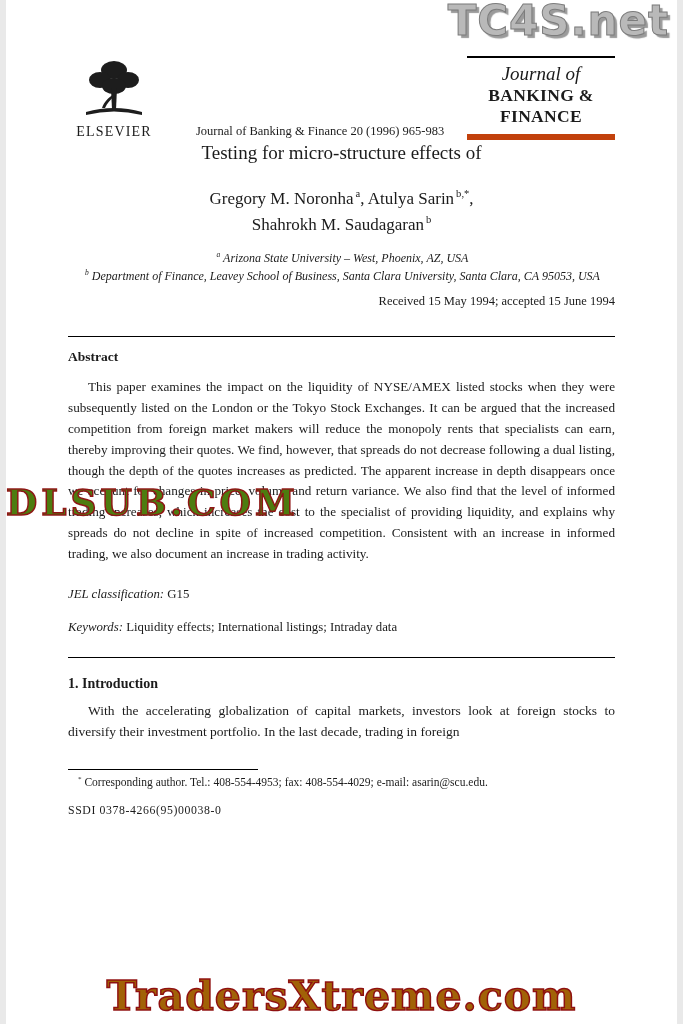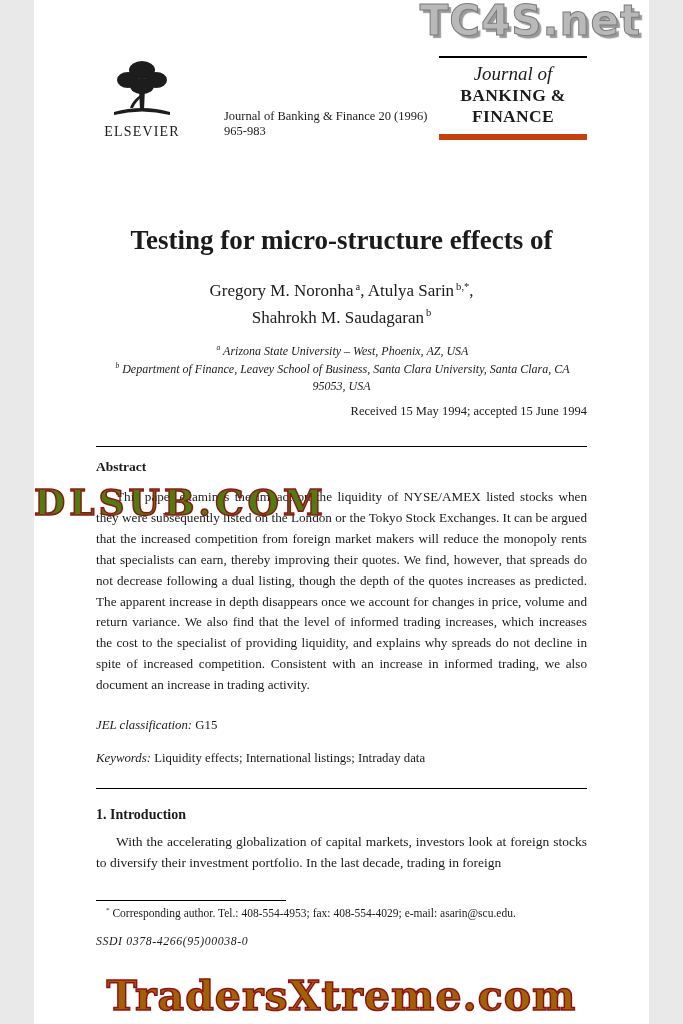"TC4S.net" .page { width: 615px -> 671px }
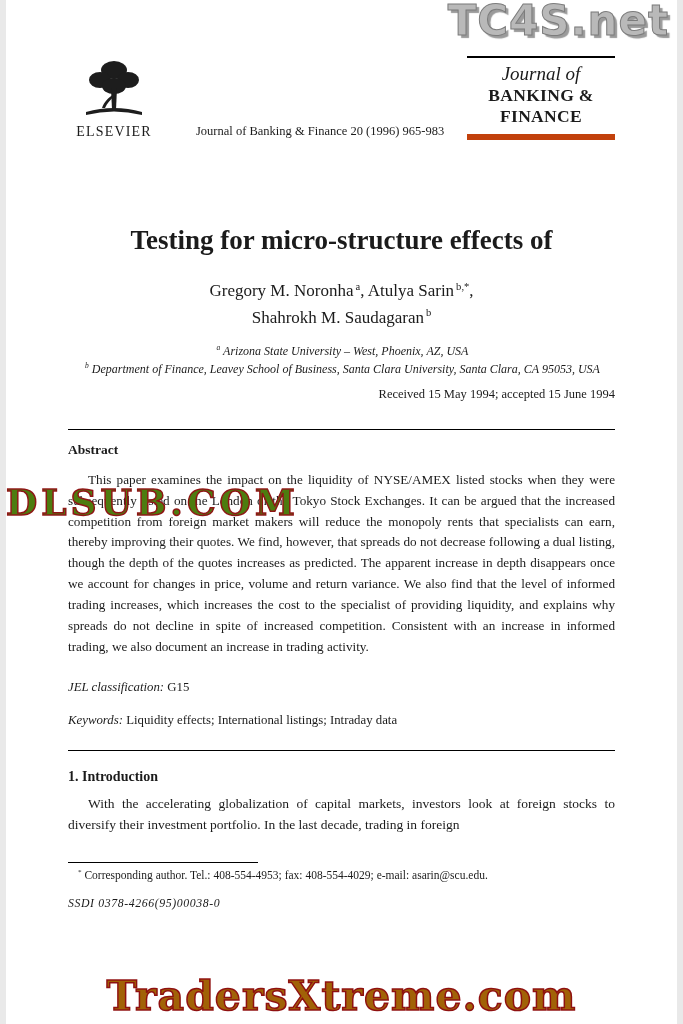"Testing for micro-structure effects of" .title { font-size: 27px -> 19px; font-weight: bold -> normal; margin-top: 82px -> none }
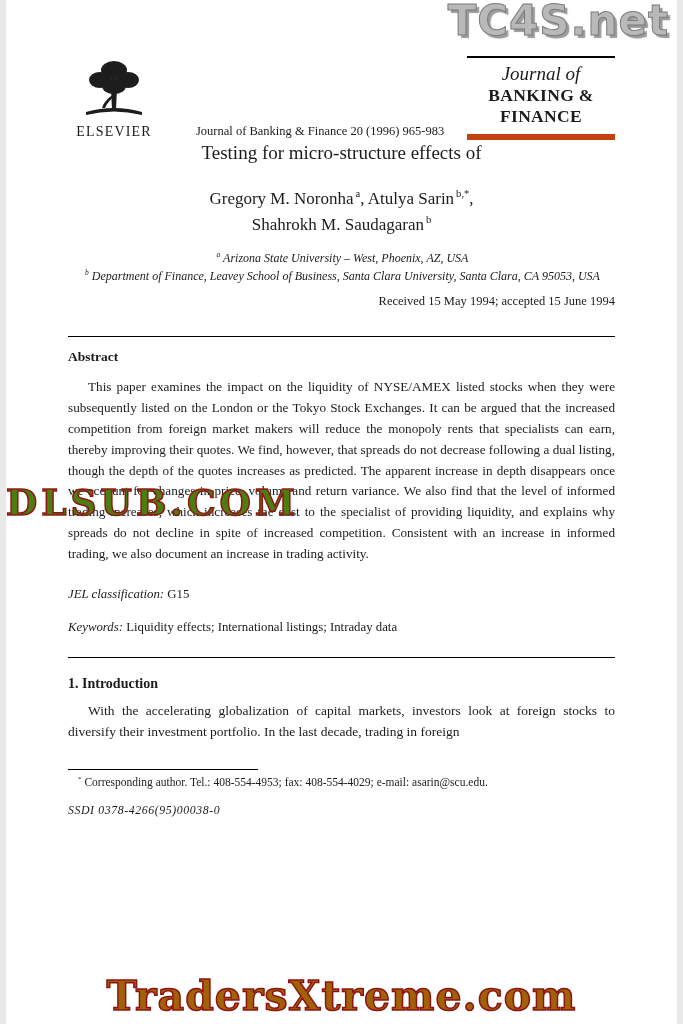"SSDI 0378-4266(95)00038-0" .ssdi { font-style: italic -> none }
